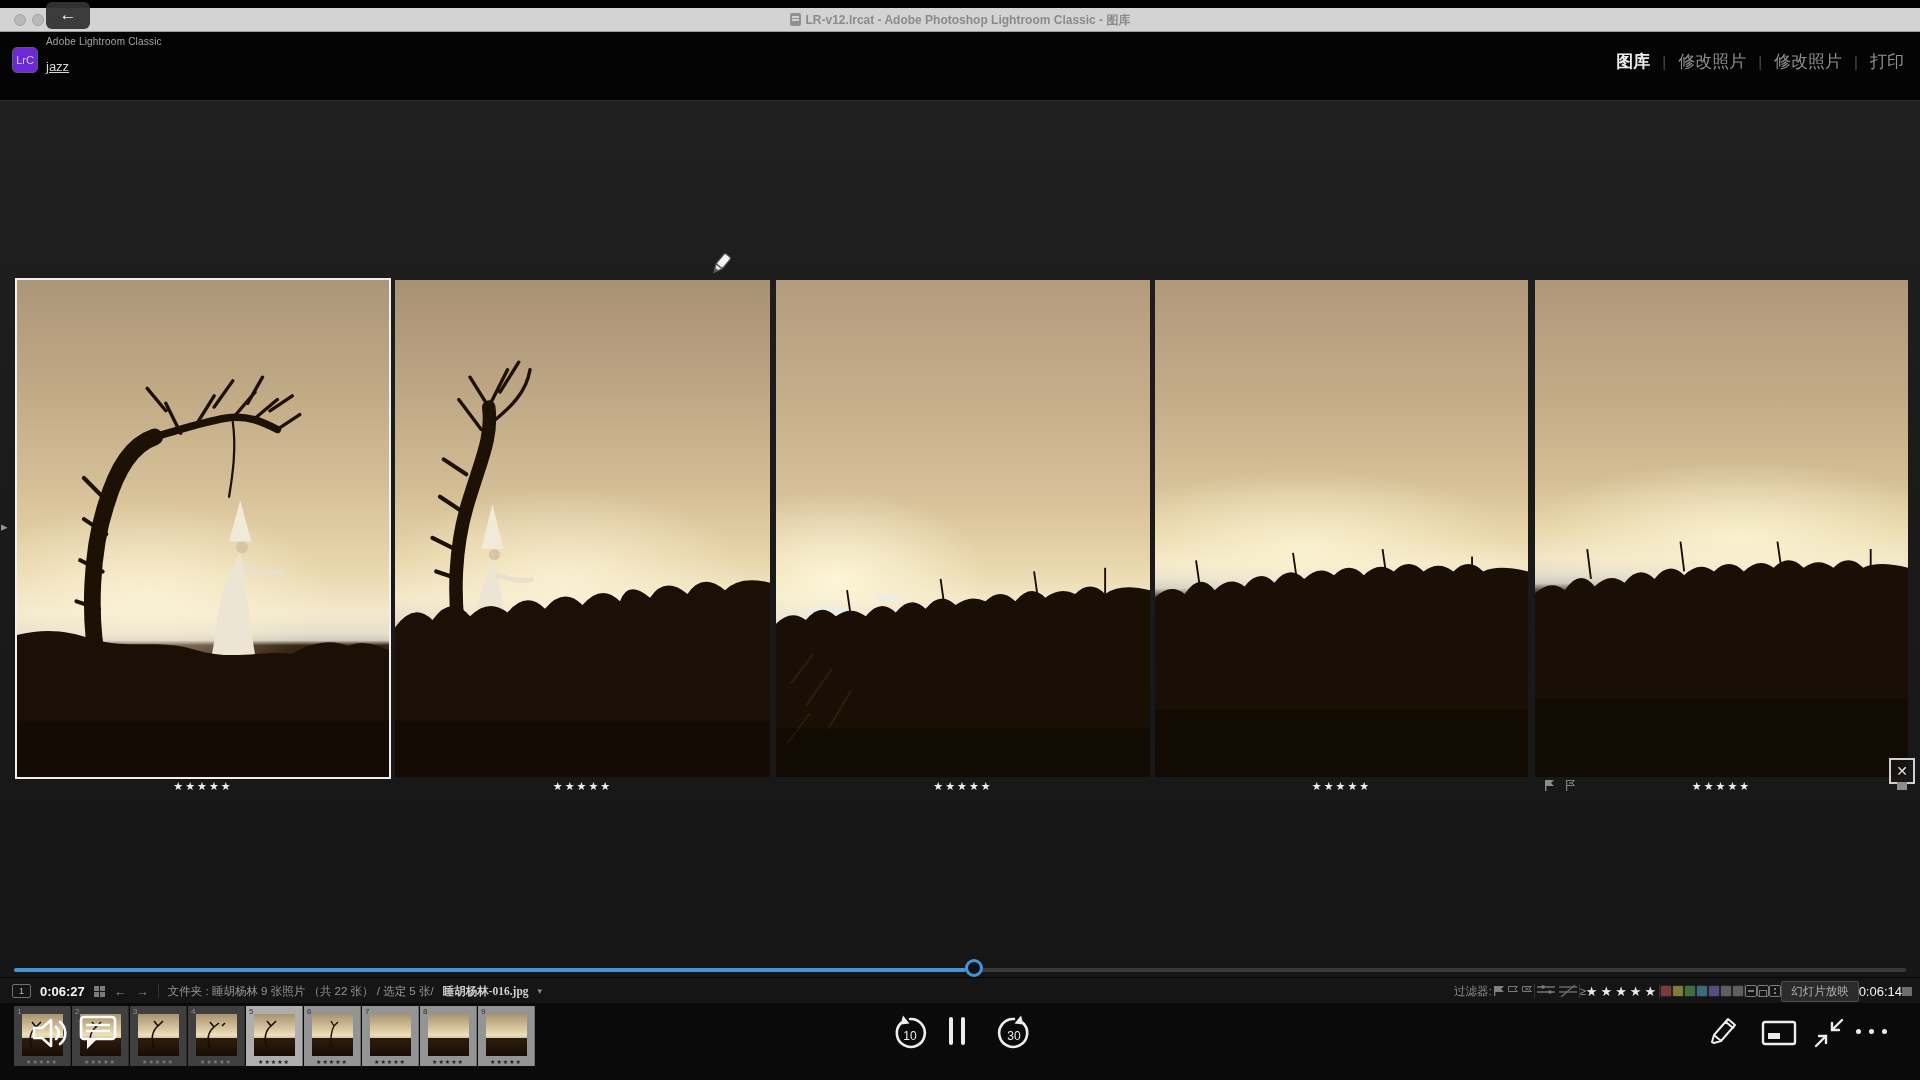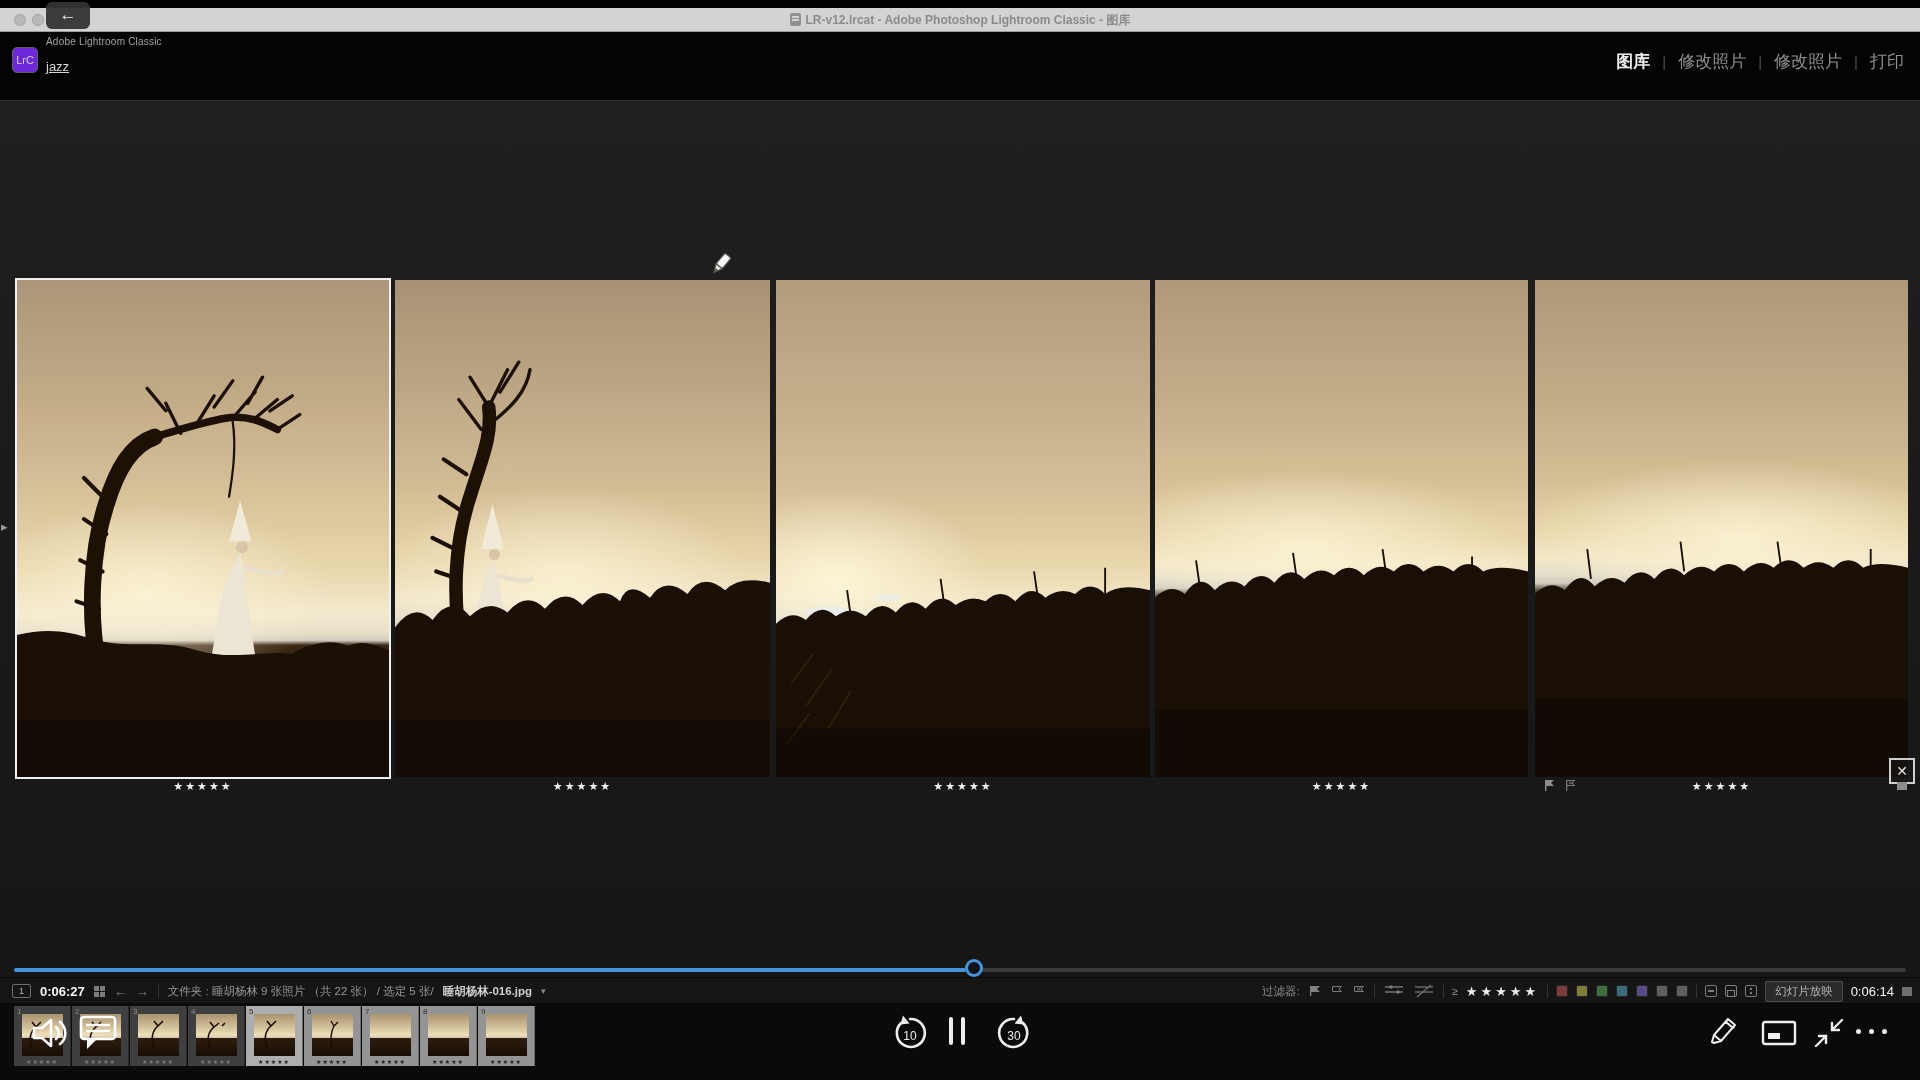"睡胡杨林-016.jpg" .src-file { font-family: none -> Liberation Serif, serif }
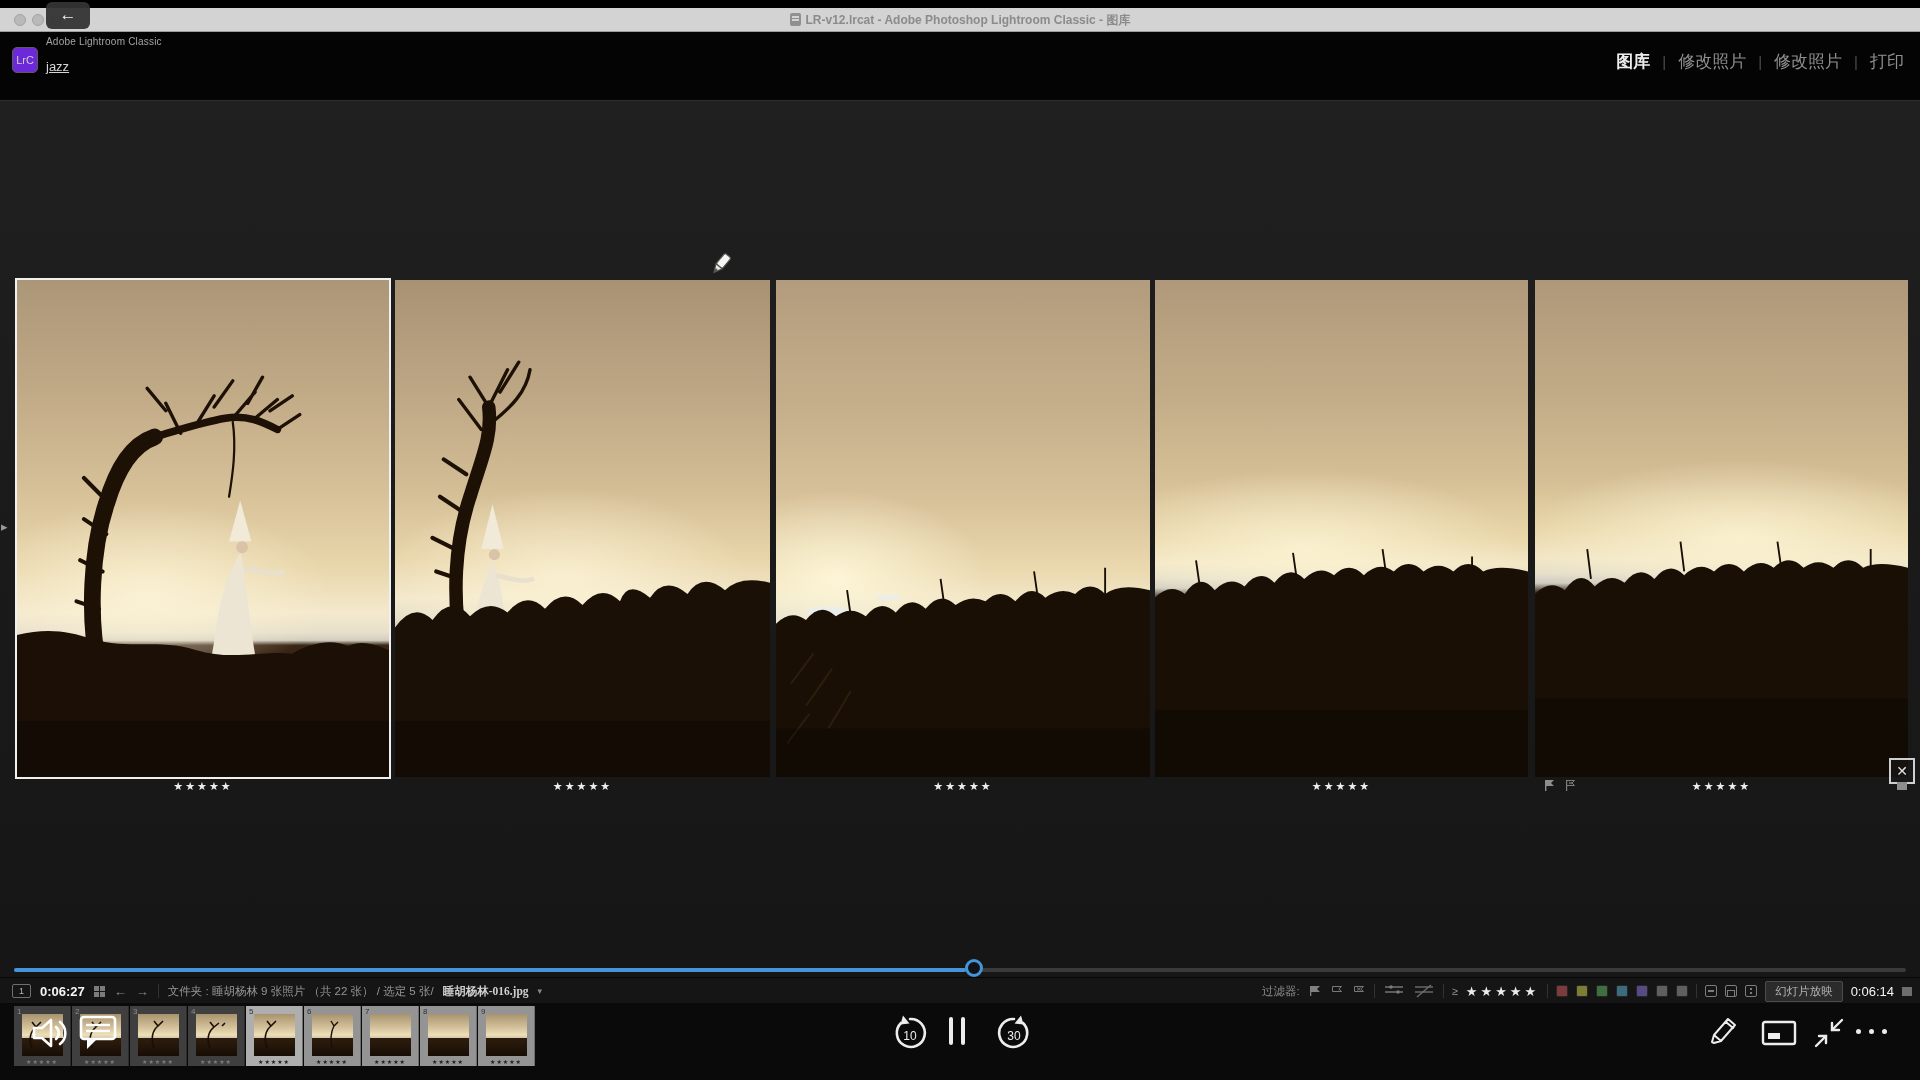"过滤器:" .sb-right { gap: 8px -> none }
